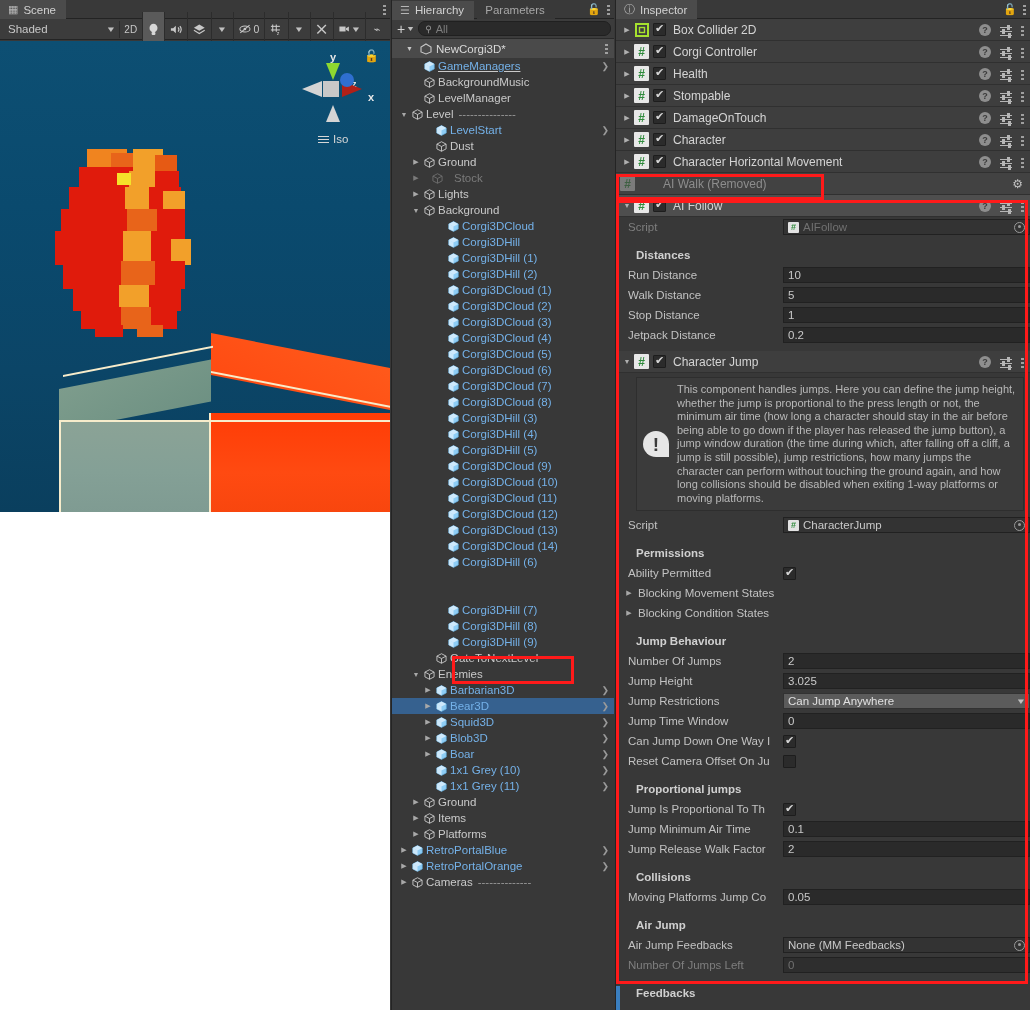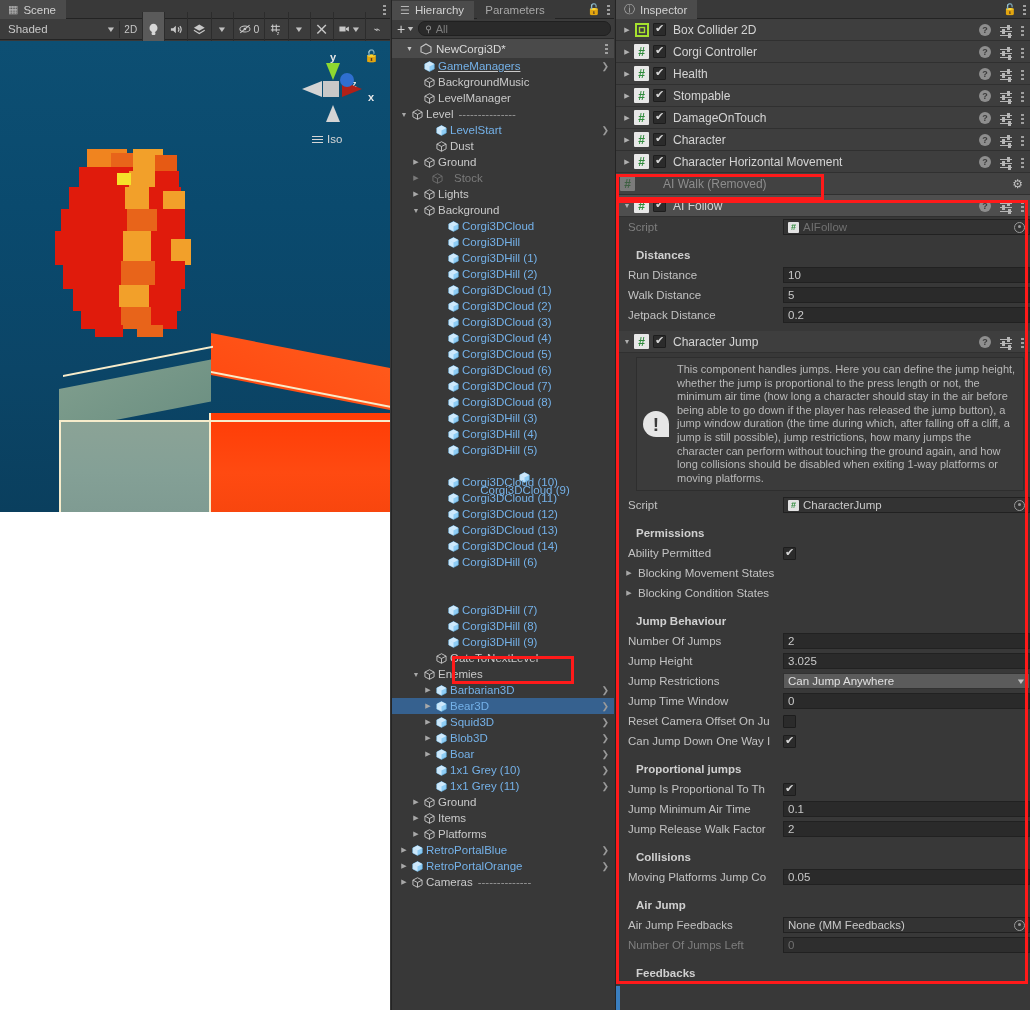"Iso" .iso-label { left: 18px -> 24px }
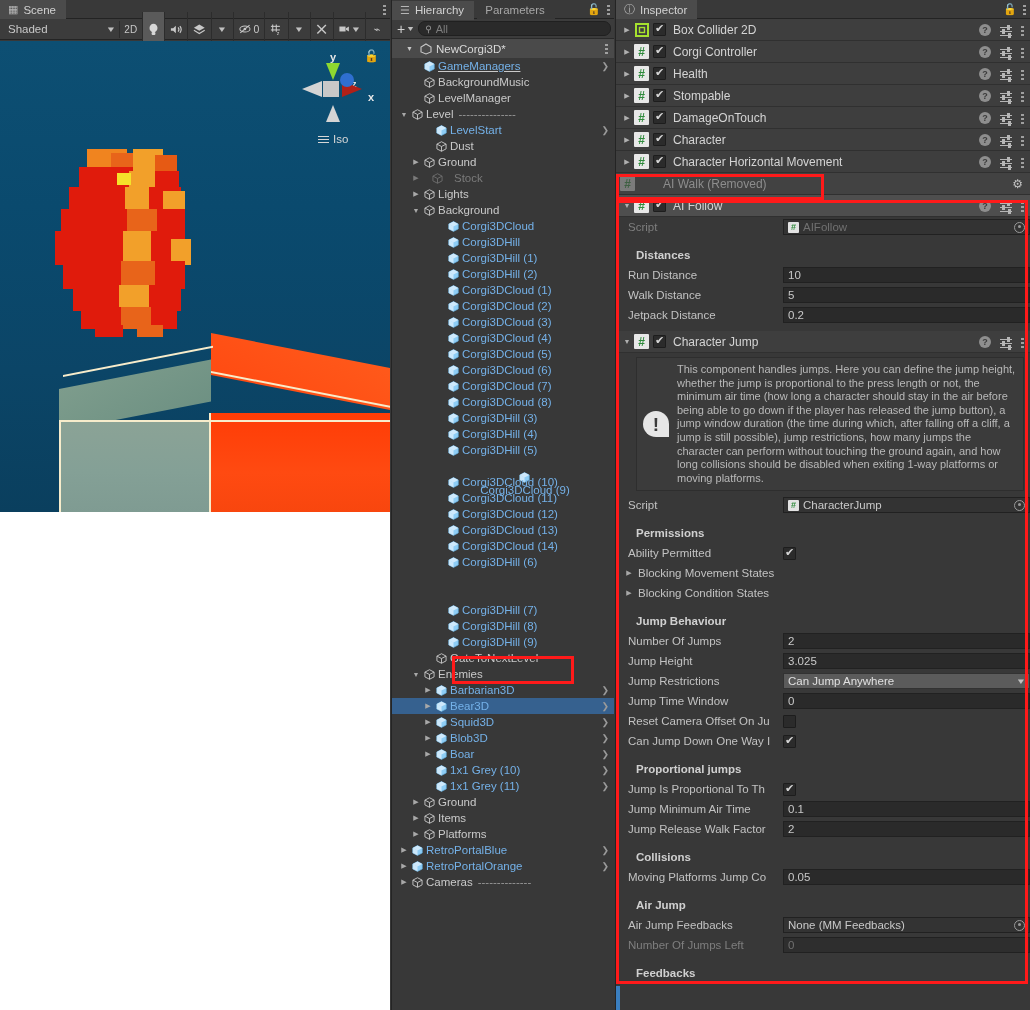"Stop Distance" div.prop-row { html: none -> <div> <span>Stop Distance</span> <span>1</span> </div> }
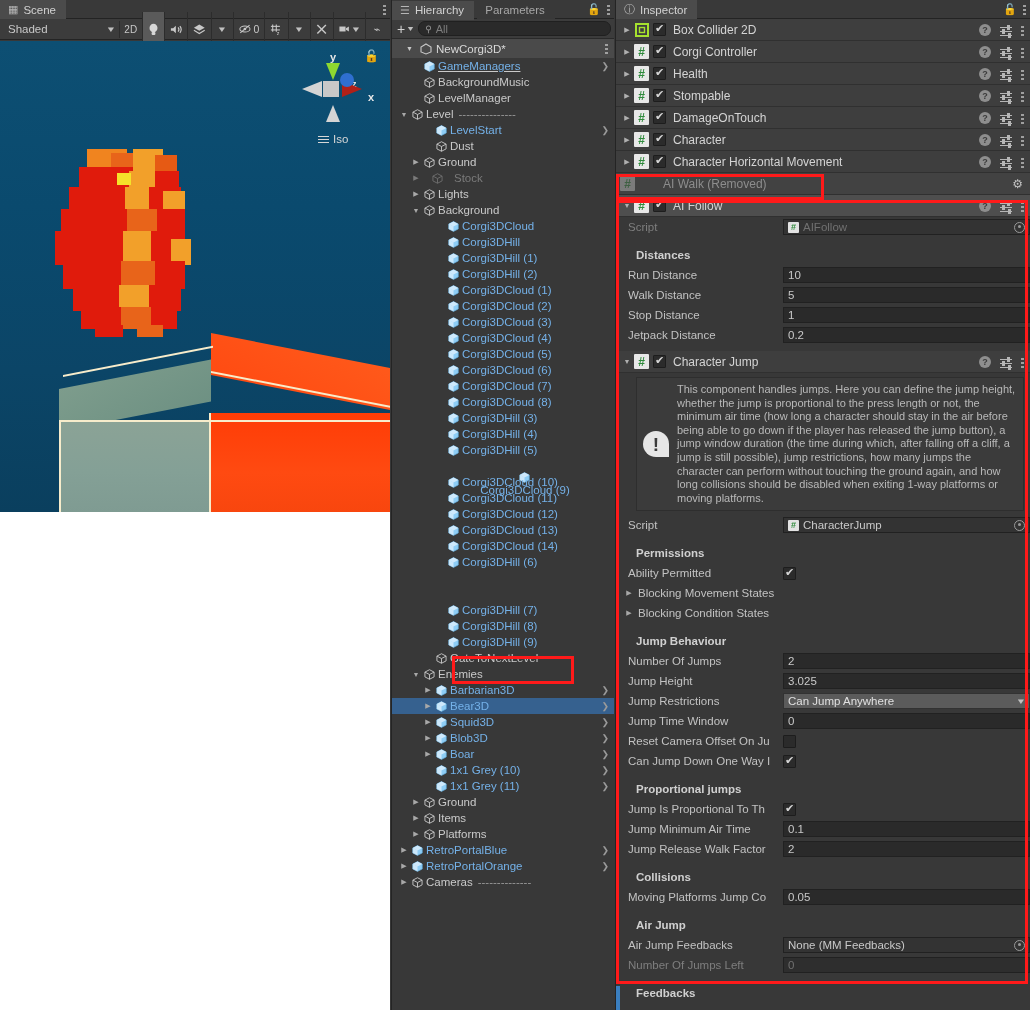"Corgi3DCloud (9)" div.hrow { flex-direction: column -> none }
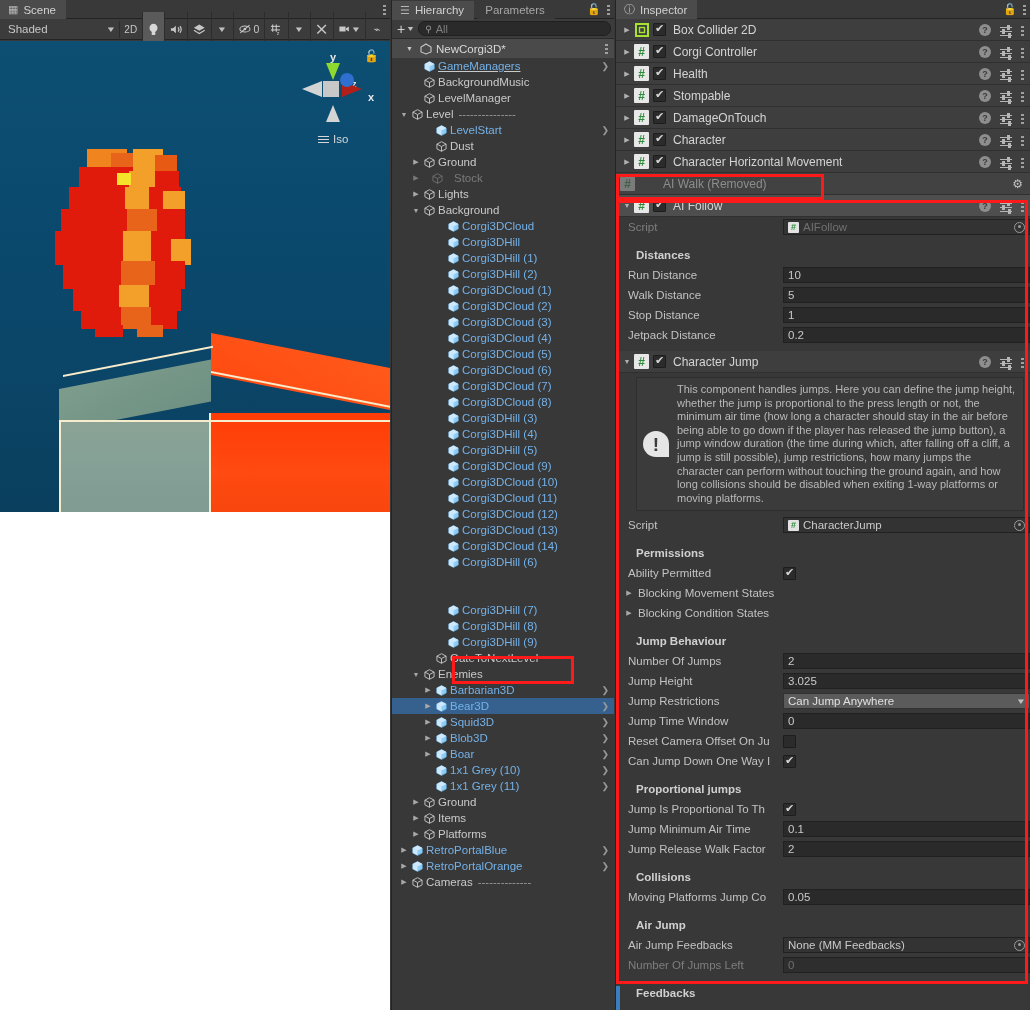"Reset Camera Offset On Ju" div.prop-row { order: before "Can Jump Down One Way" -> after "Can Jump Down One Way" }
